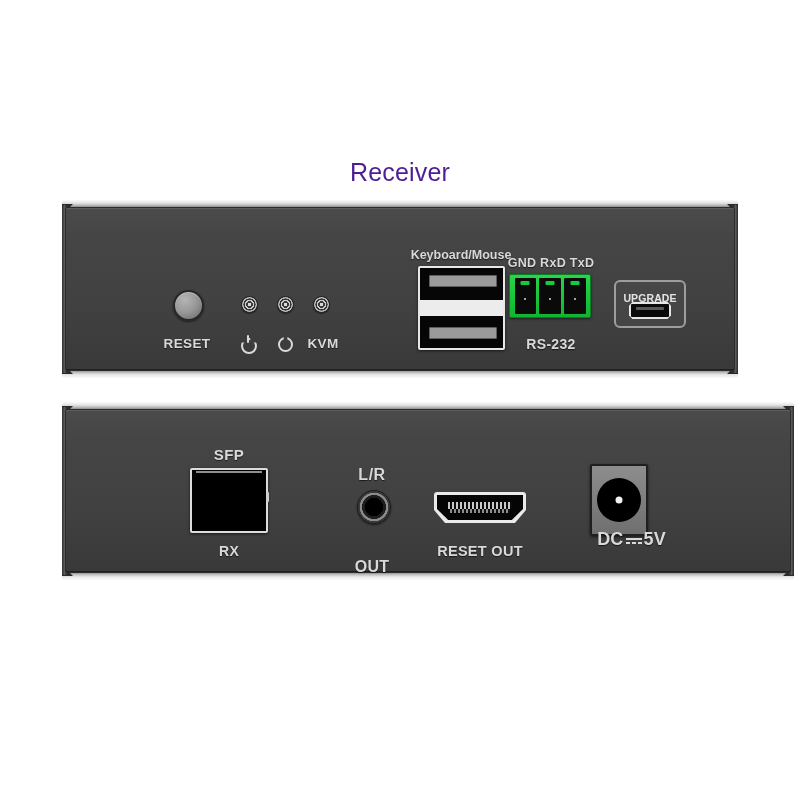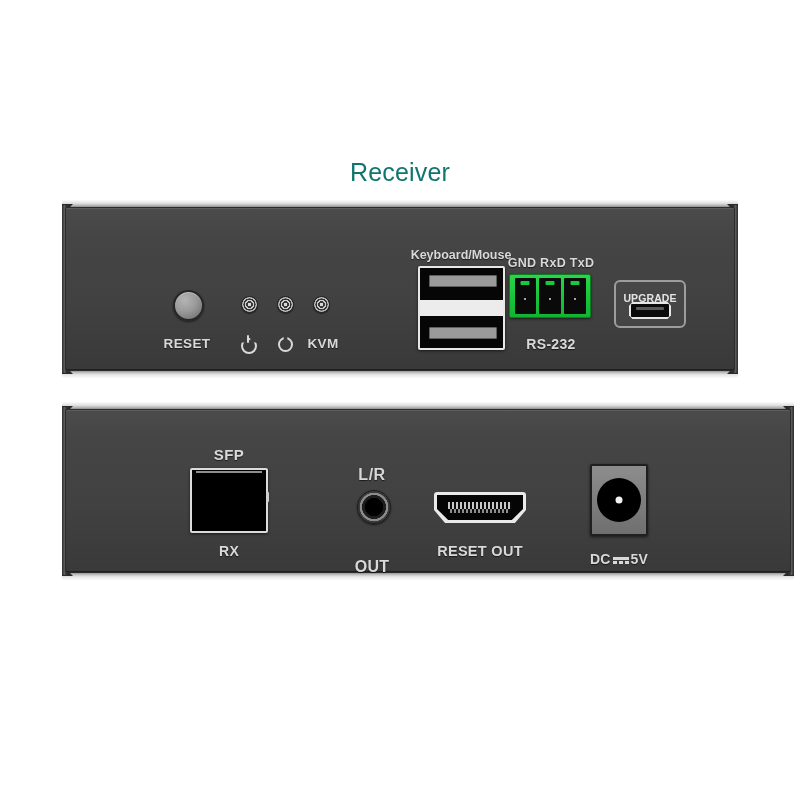"Receiver" #device-title { color: #0f766e -> #4c1d95 }
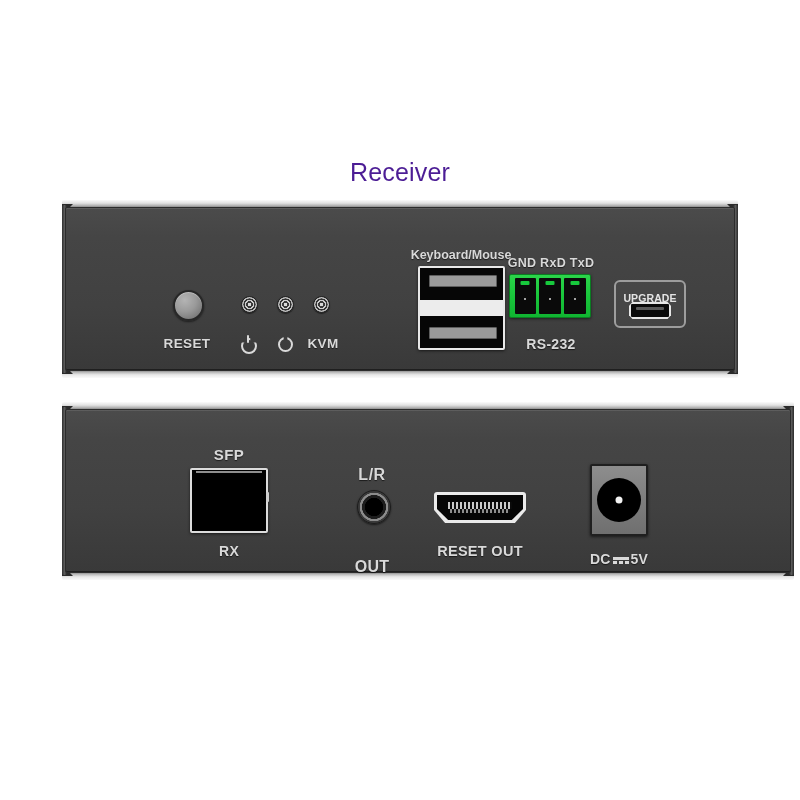"DC" #dc-label { font-size: 14px -> 18px; justify-content: center -> flex-end; top: 141px -> 119px }
